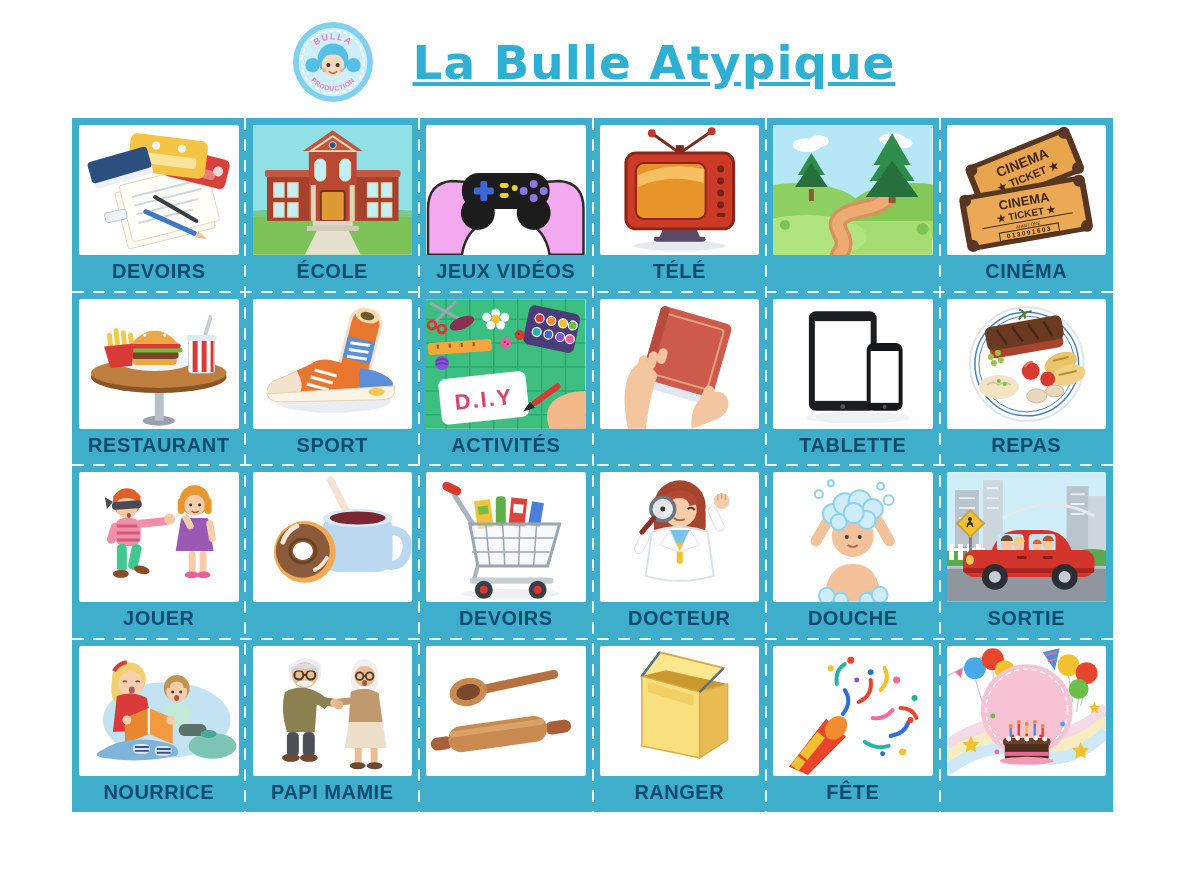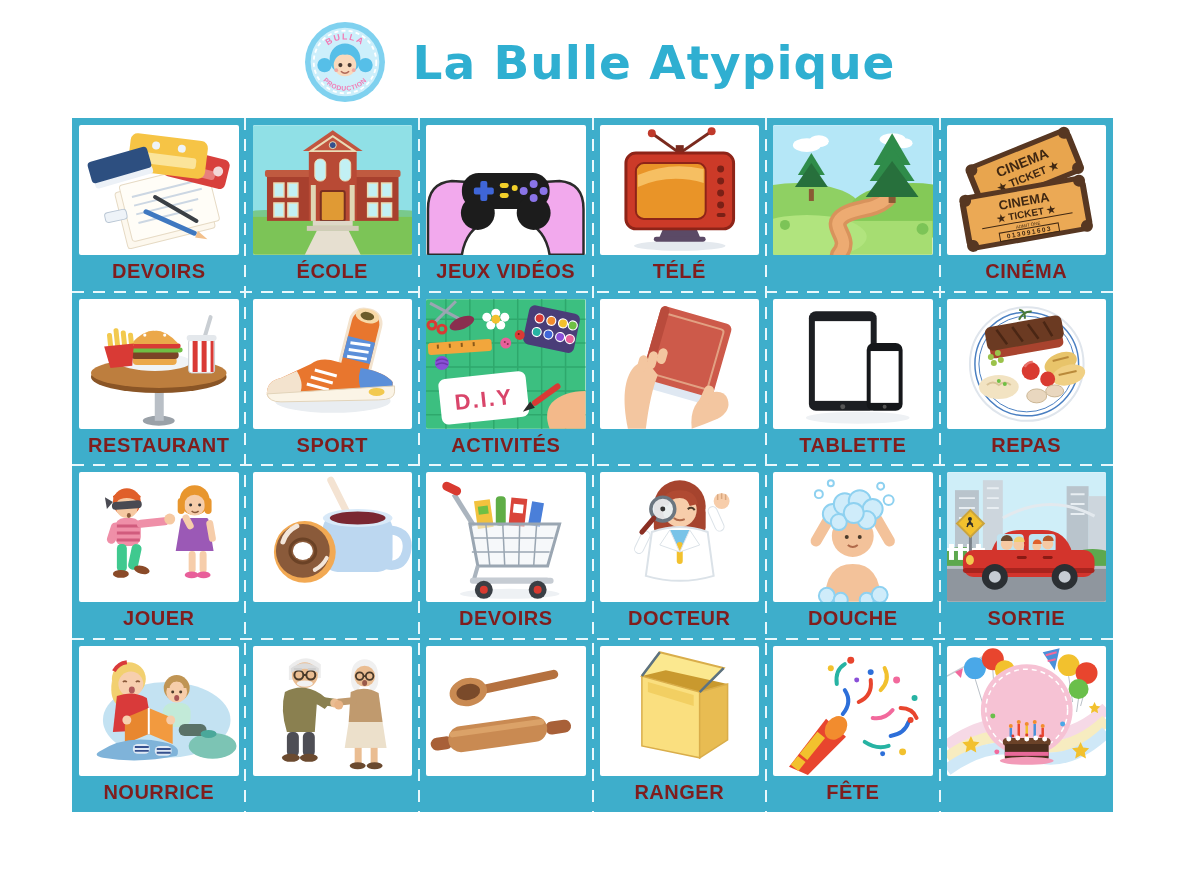"La Bulle Atypique" .title { margin: 1px -> 13px; text-decoration: none -> underline }
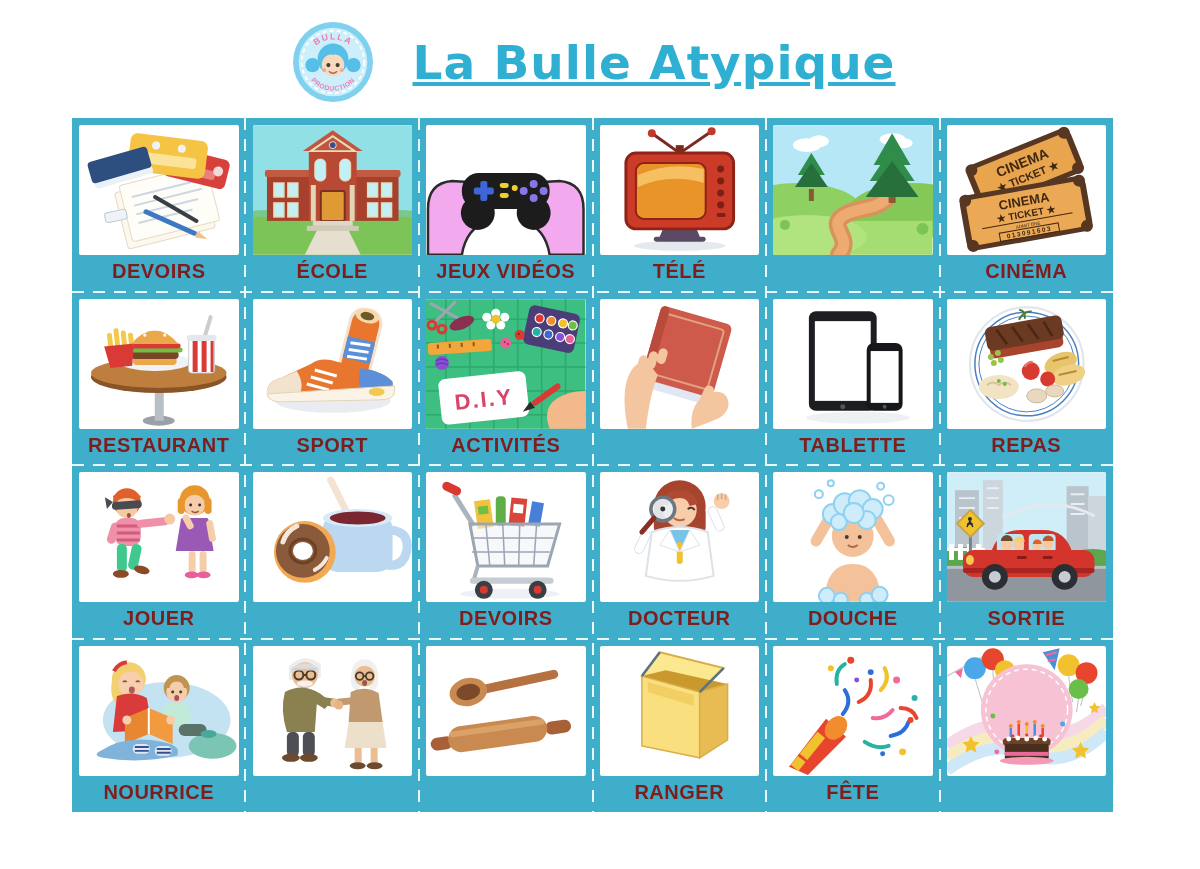"DEVOIRS" .label { color: #7f1d1d -> #0c4a6e }
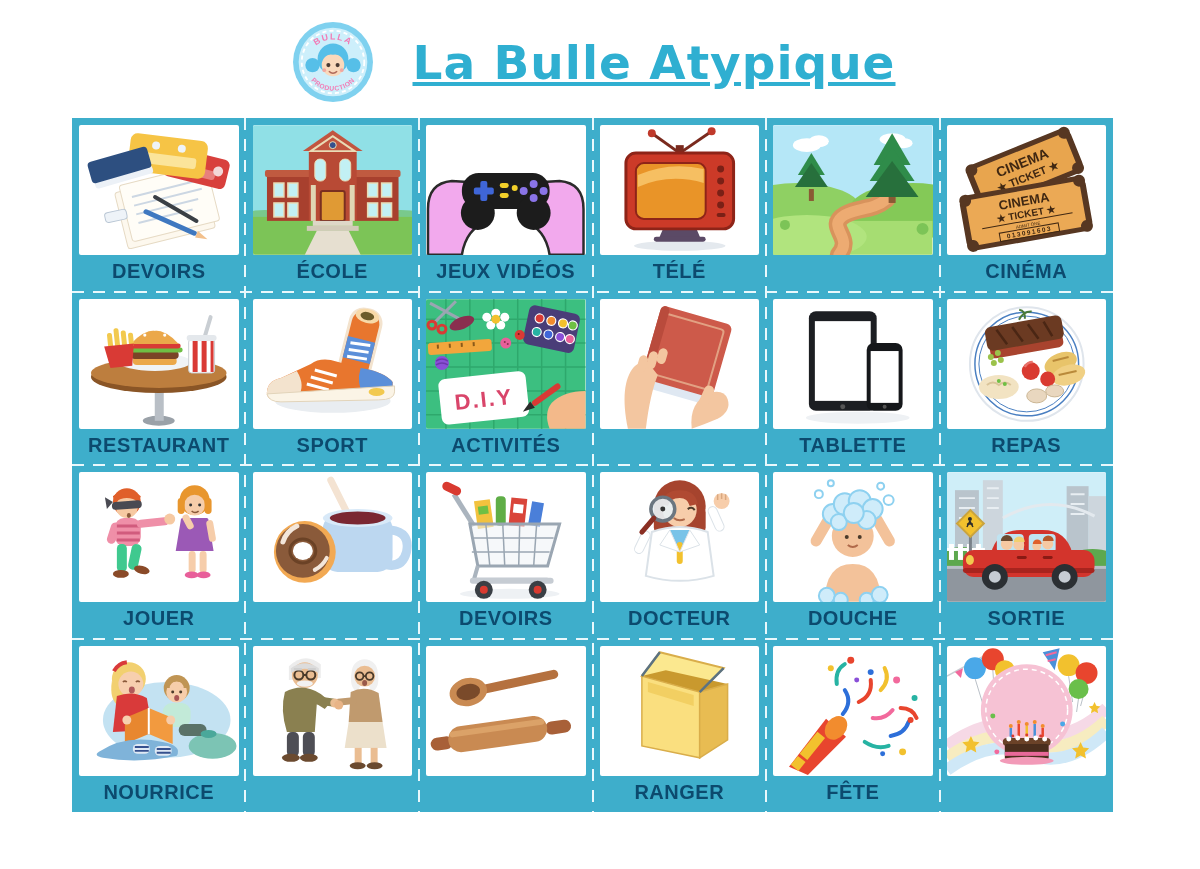"PAPI MAMIE" div.label { html: none -> <div>PAPI MAMIE</div> }
